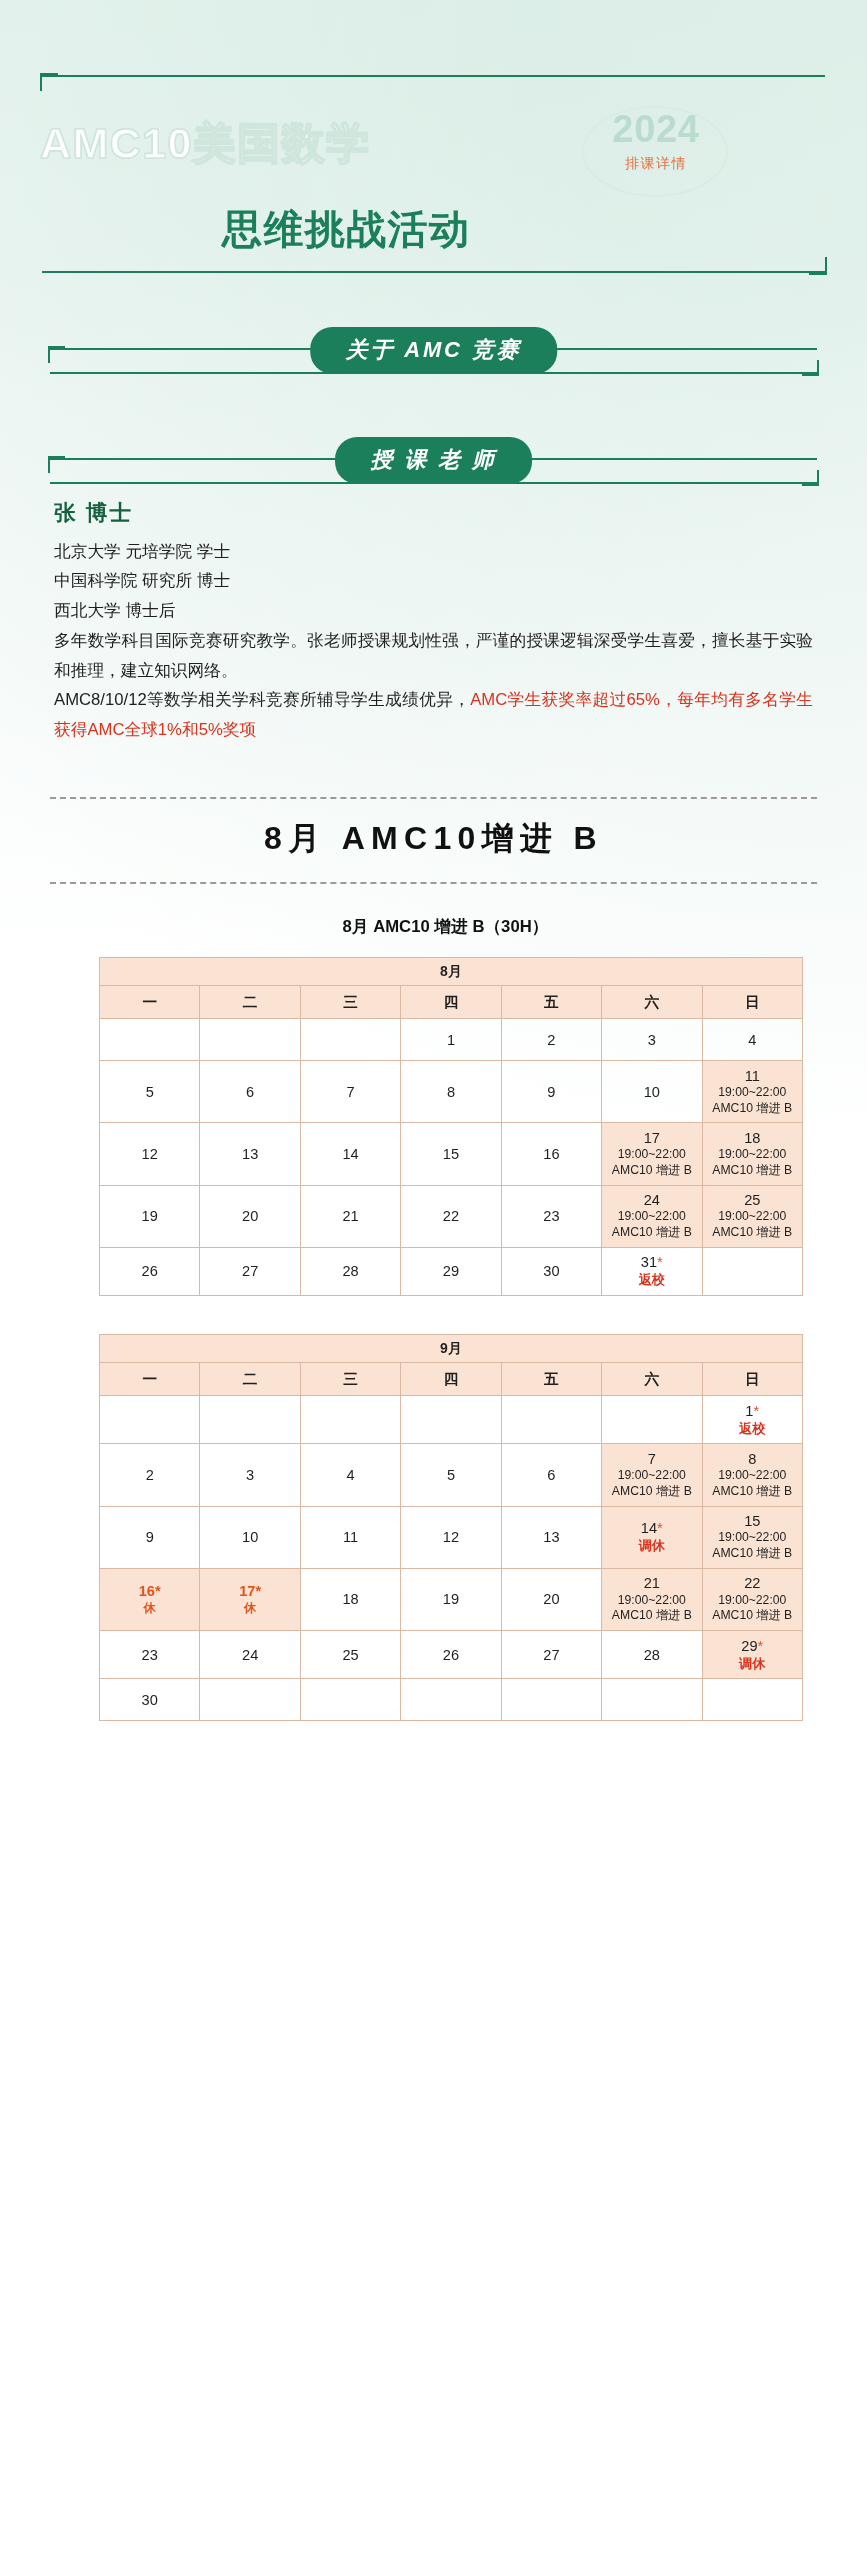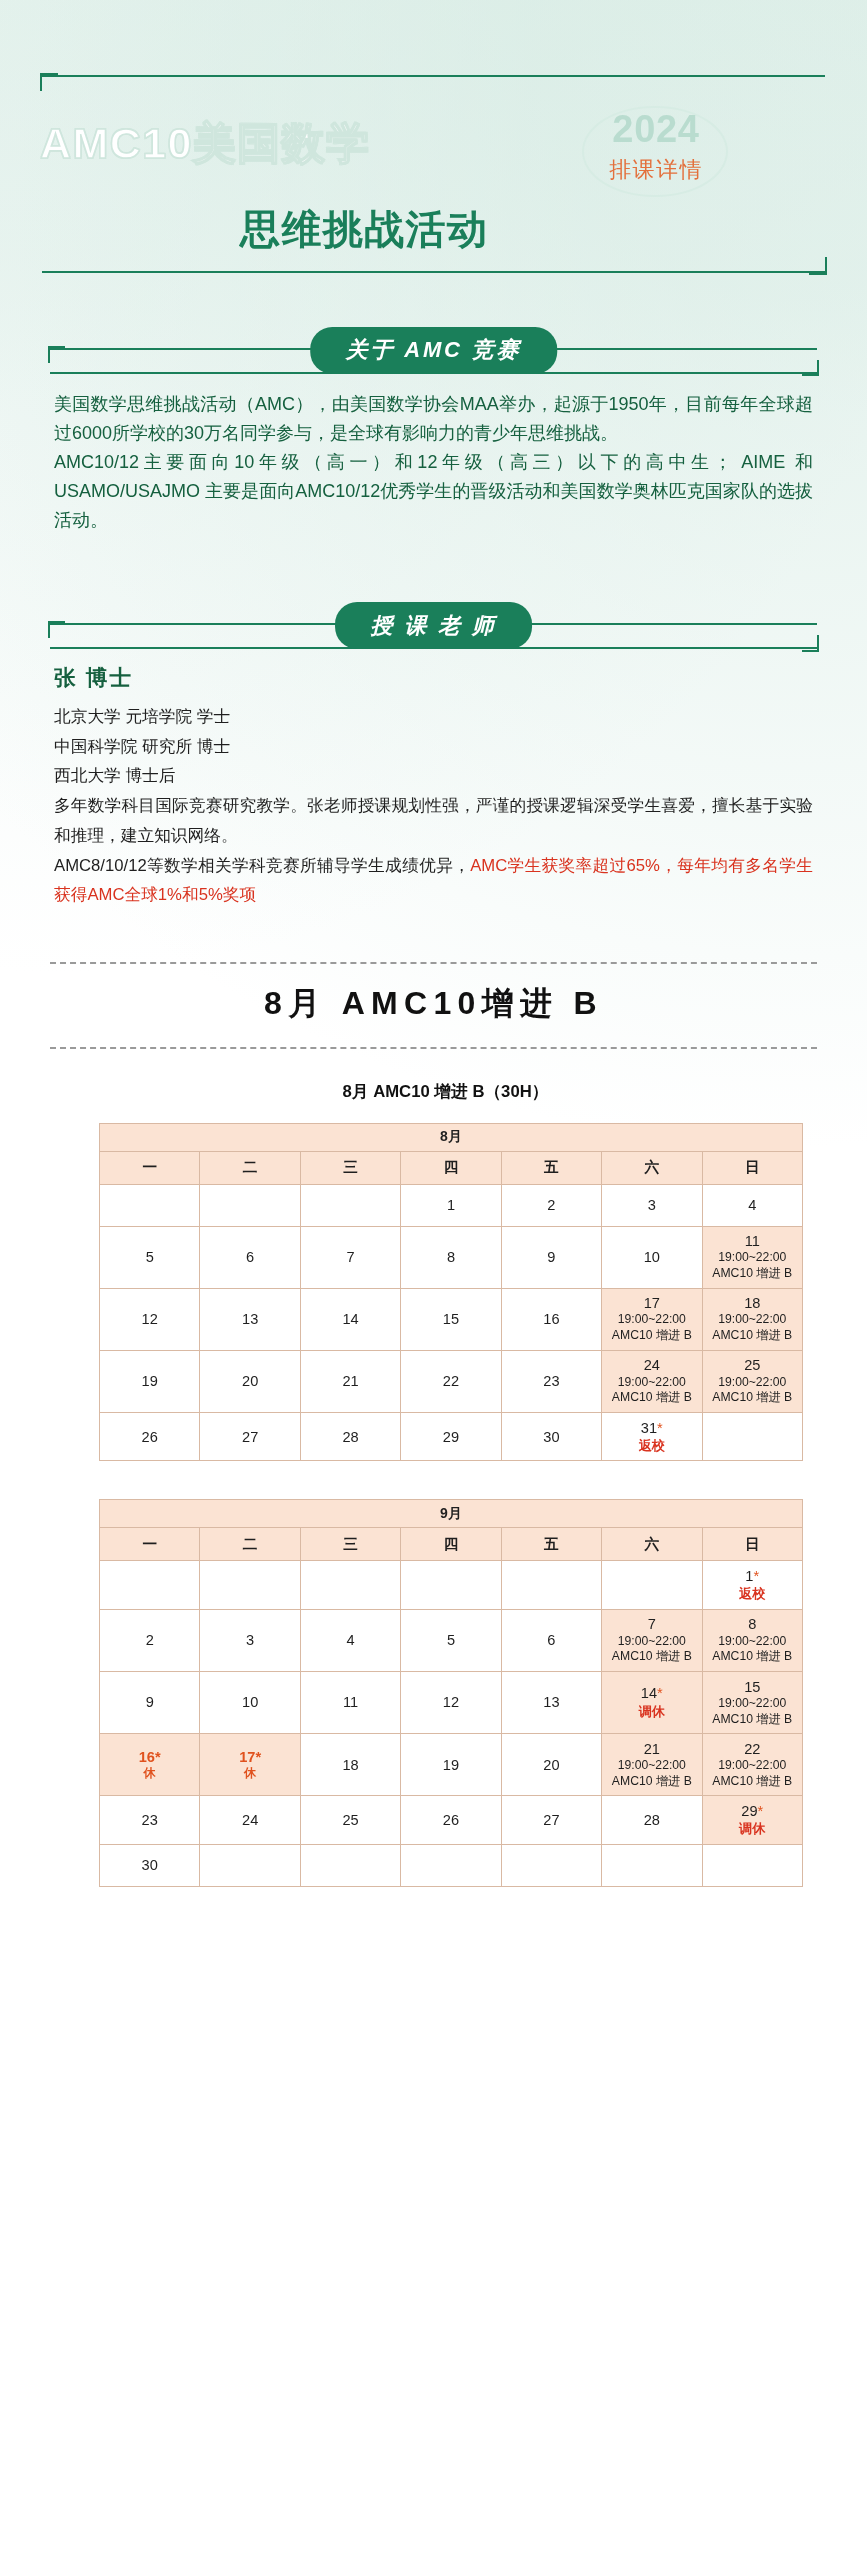"排课详情" .hero-badge .sub { font-size: 22px -> 14px }
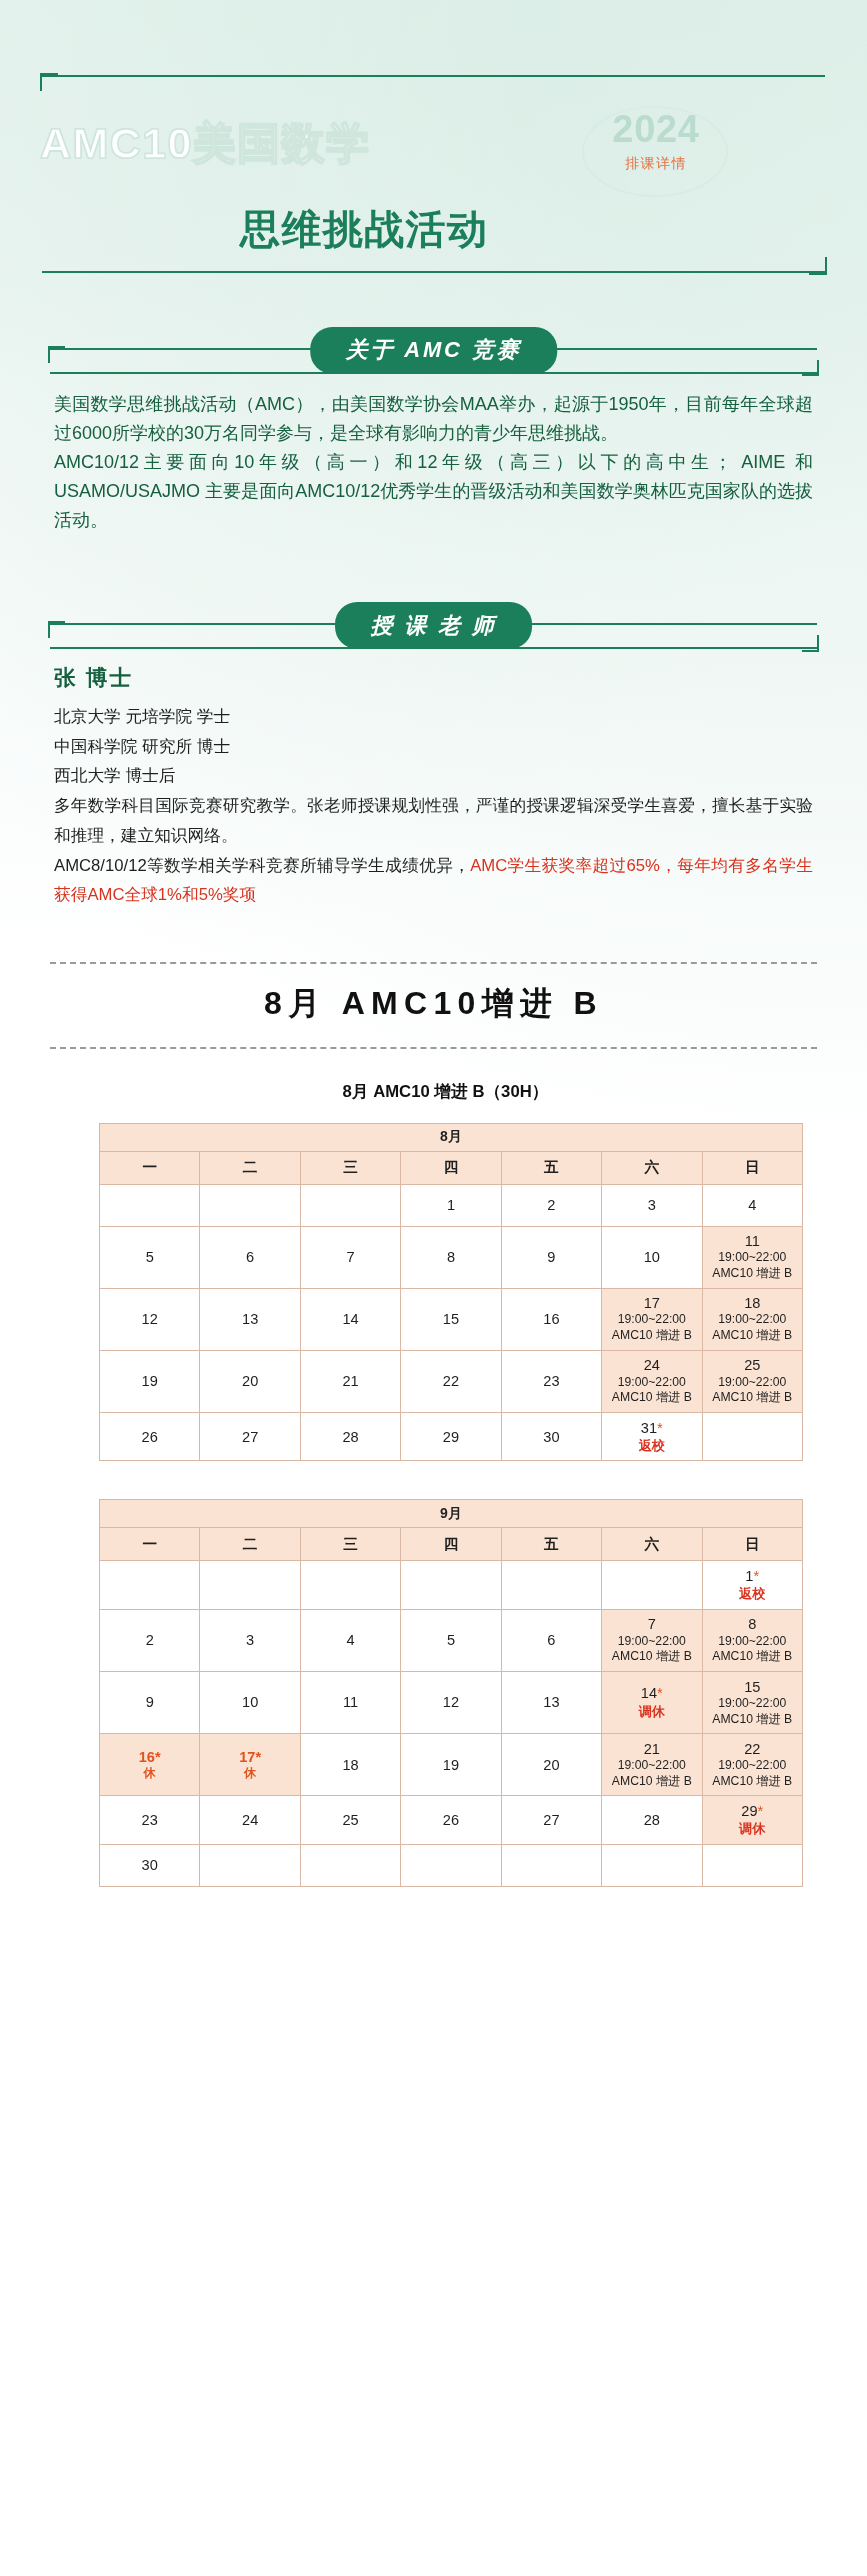"思维挑战活动" .hero-title-2 { left: 240px -> 222px }
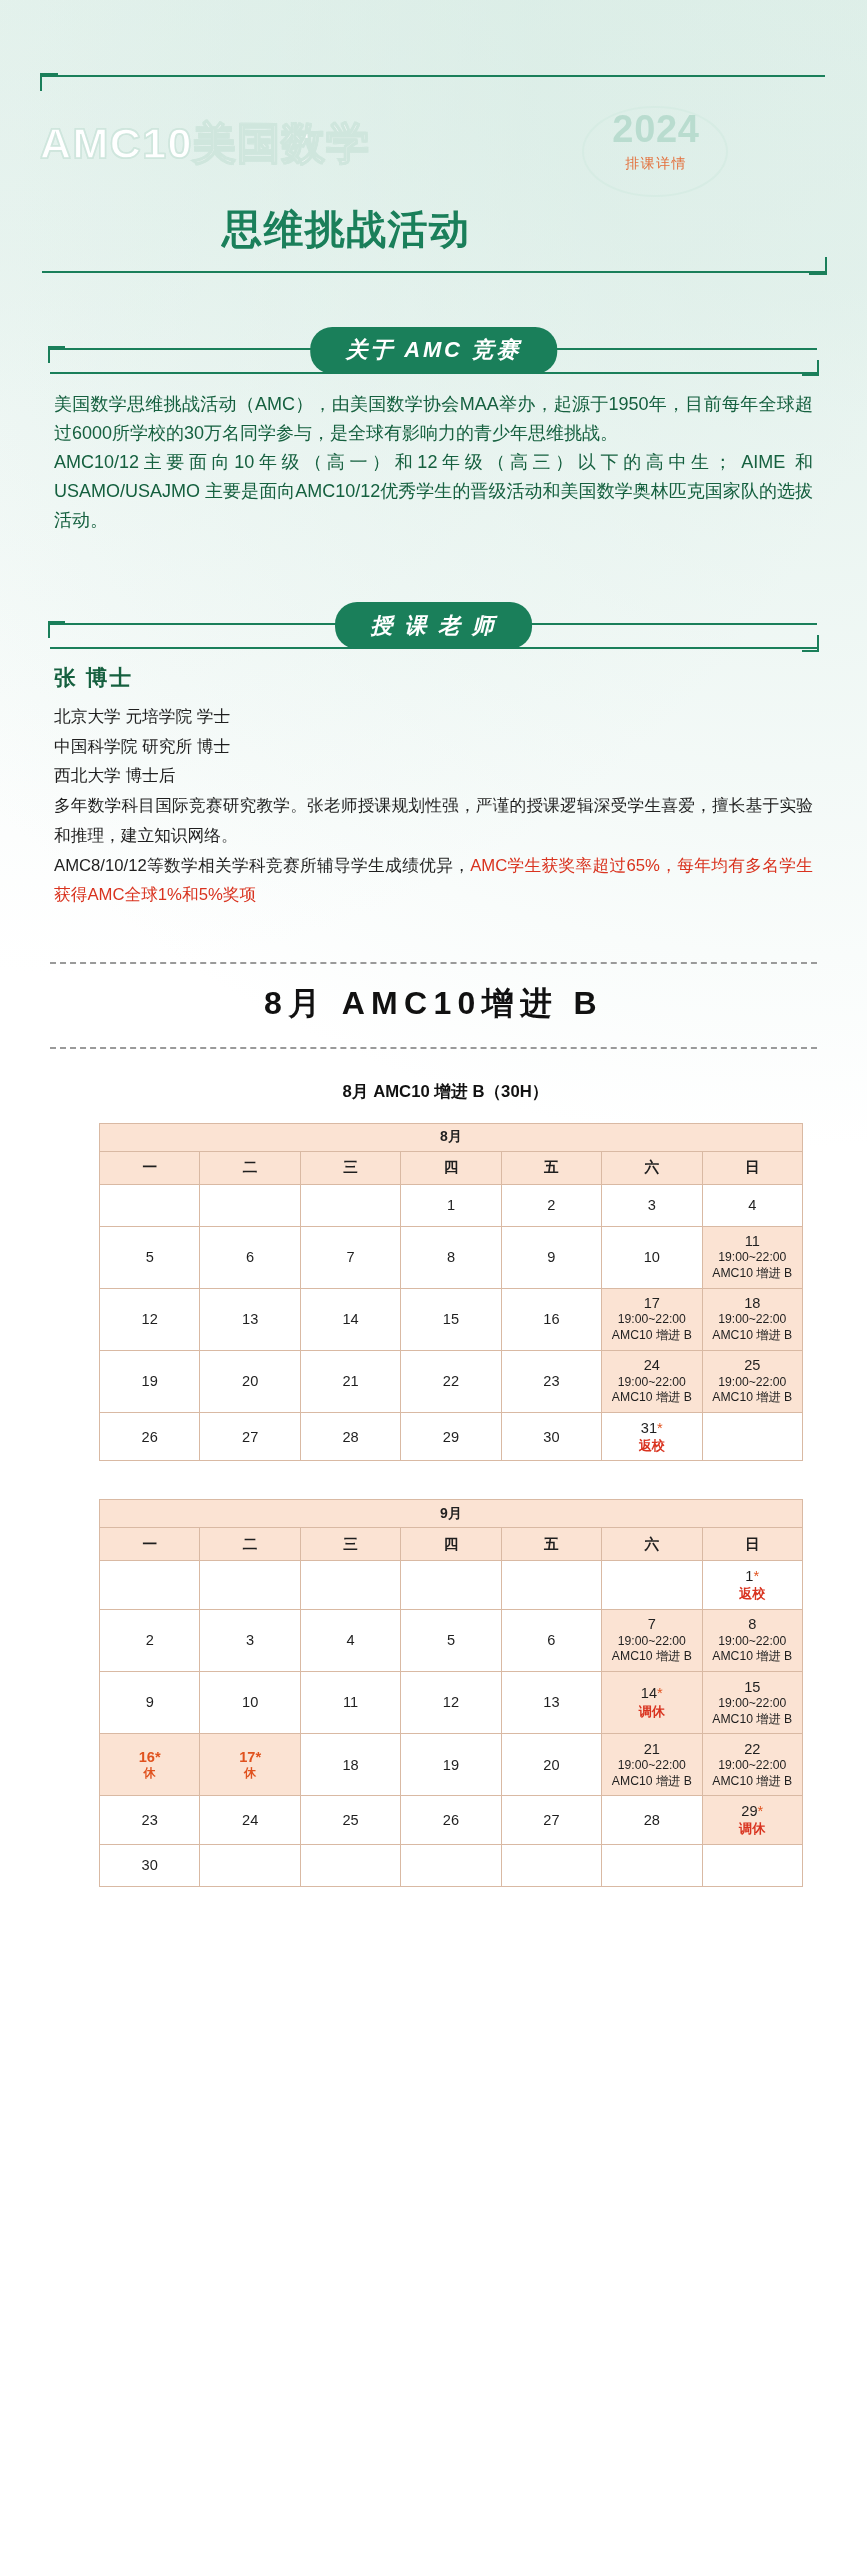"美国数学思维挑战活动（AMC），由美国数学协会MAA举办，起源于1950年，目前" div.sec-body { html: <div> <p>美国数学思维挑战活动（AMC），由美国数学协会MAA举办，起源于1950年，目前每年全球超过6000所学校的30万名同学参与，是全球有影响力的青少年思维挑战。</p> <p>AMC10/12主要面向10年级（高一）和12年级（高三）以下的高中生； AIME 和 USAMO/USAJMO 主要是面向AMC10/12优秀学生的晋级活动和美国数学奥林匹克国家队的选拔活动。</p> </div> -> none }
